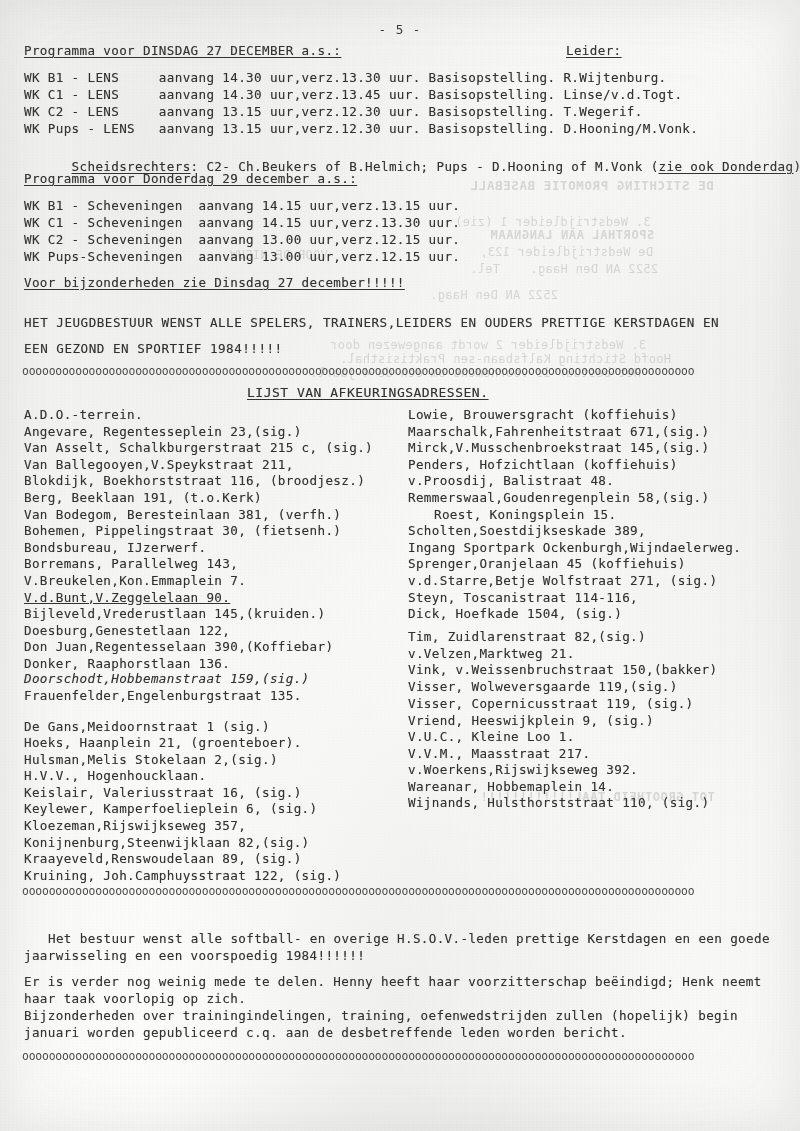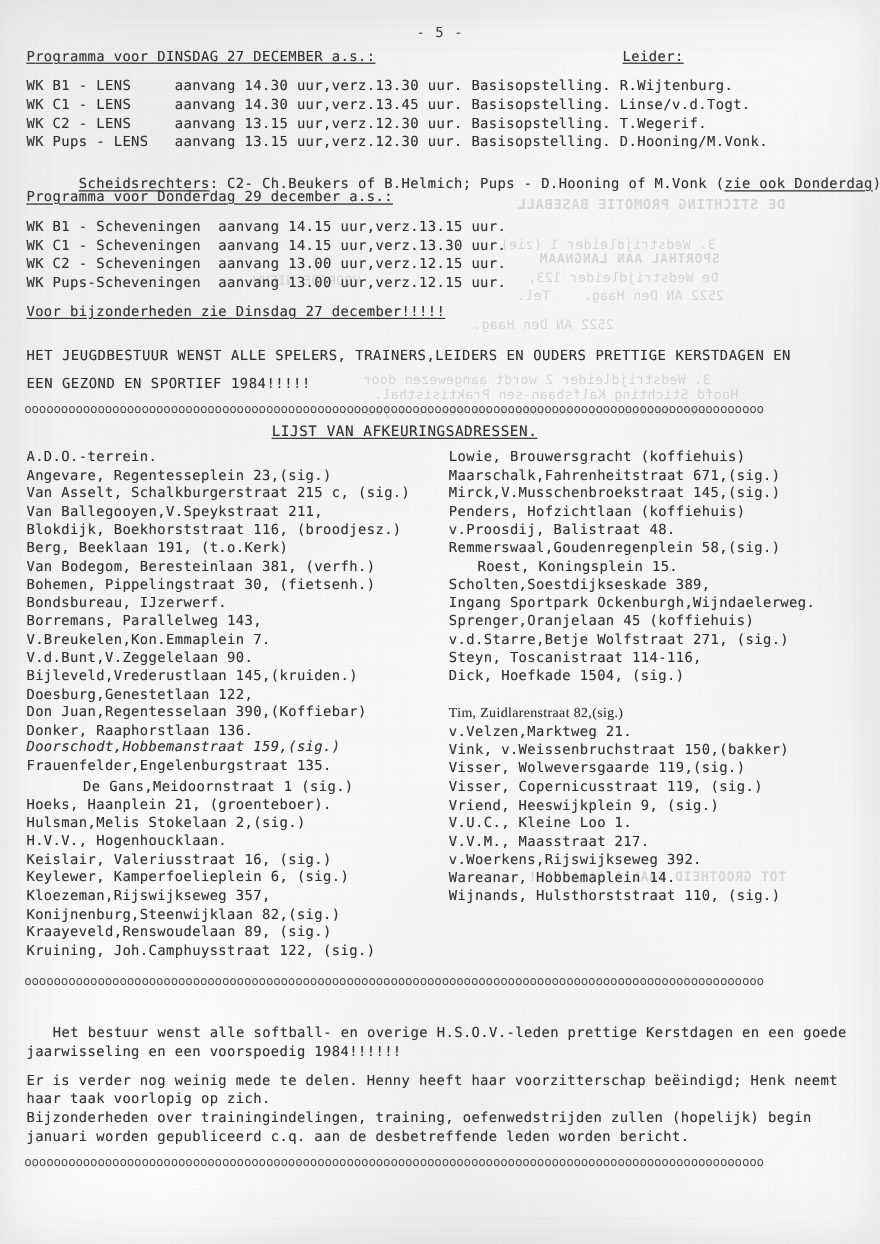"V.d.Bunt,V.Zeggelelaan 90." div.ln { text-decoration: none -> underline }
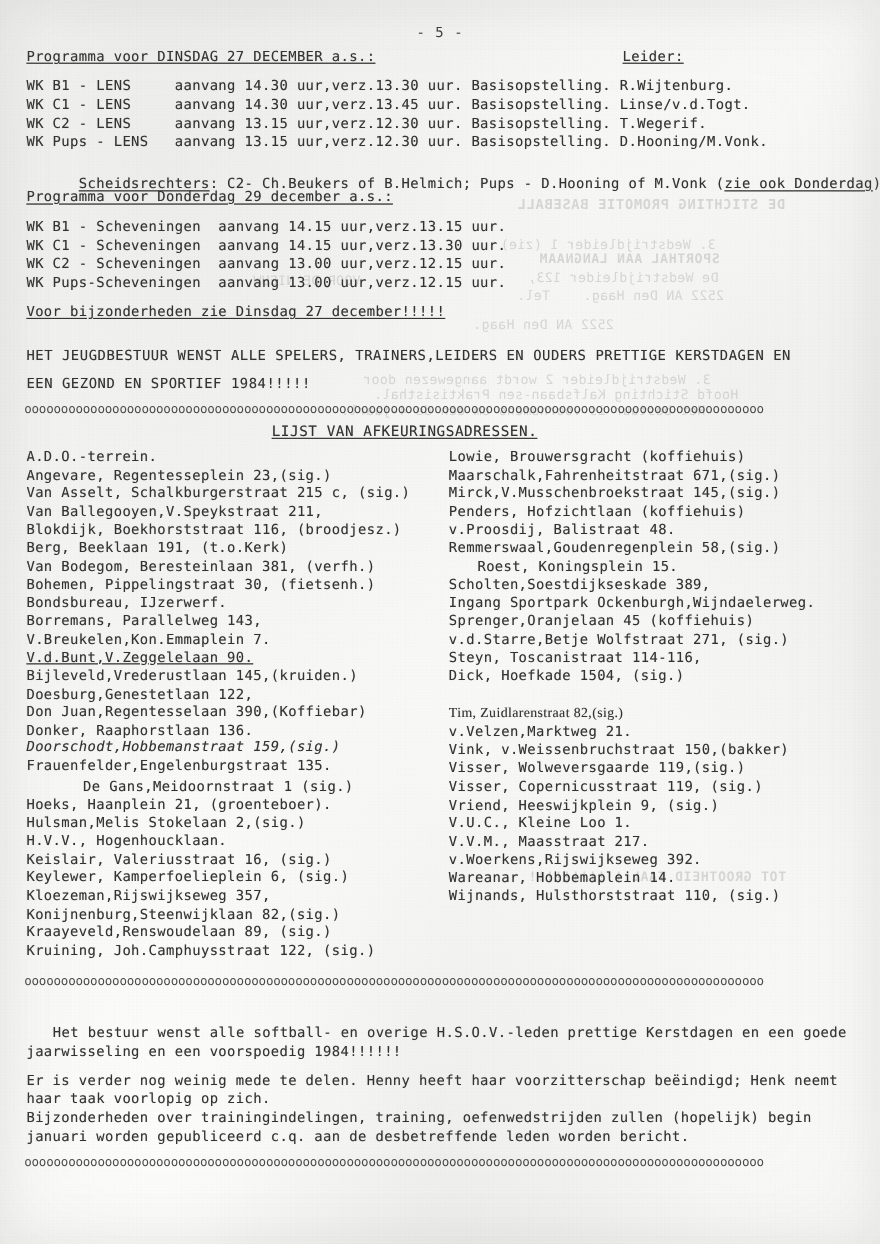"Tim, Zuidlarenstraat 82,(sig.)" div.ln { font-family: Liberation Serif, serif -> none; margin-top: 20px -> 9px }
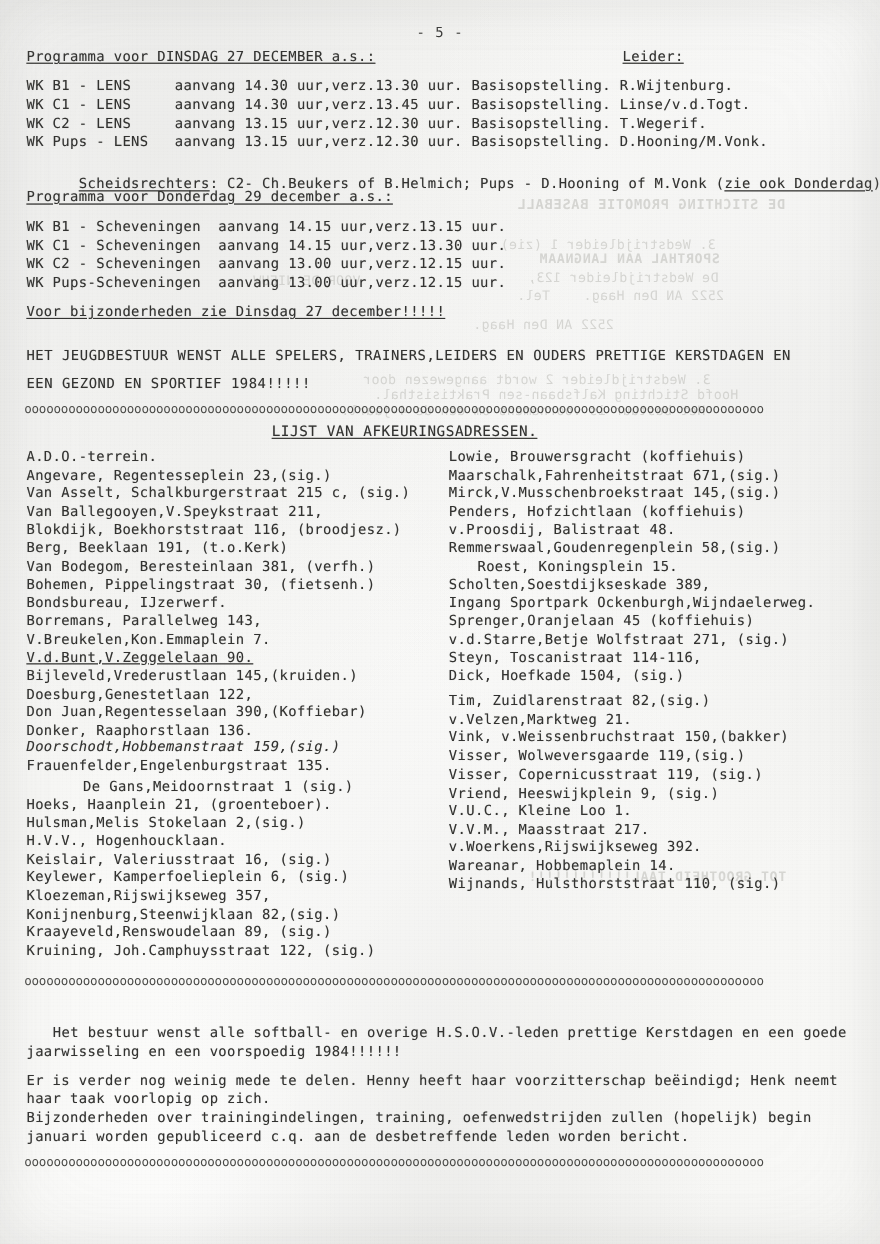"De Gans,Meidoornstraat 1 (sig.)" div.ln { margin-top: 5px -> 17px; text-align: center -> none }
